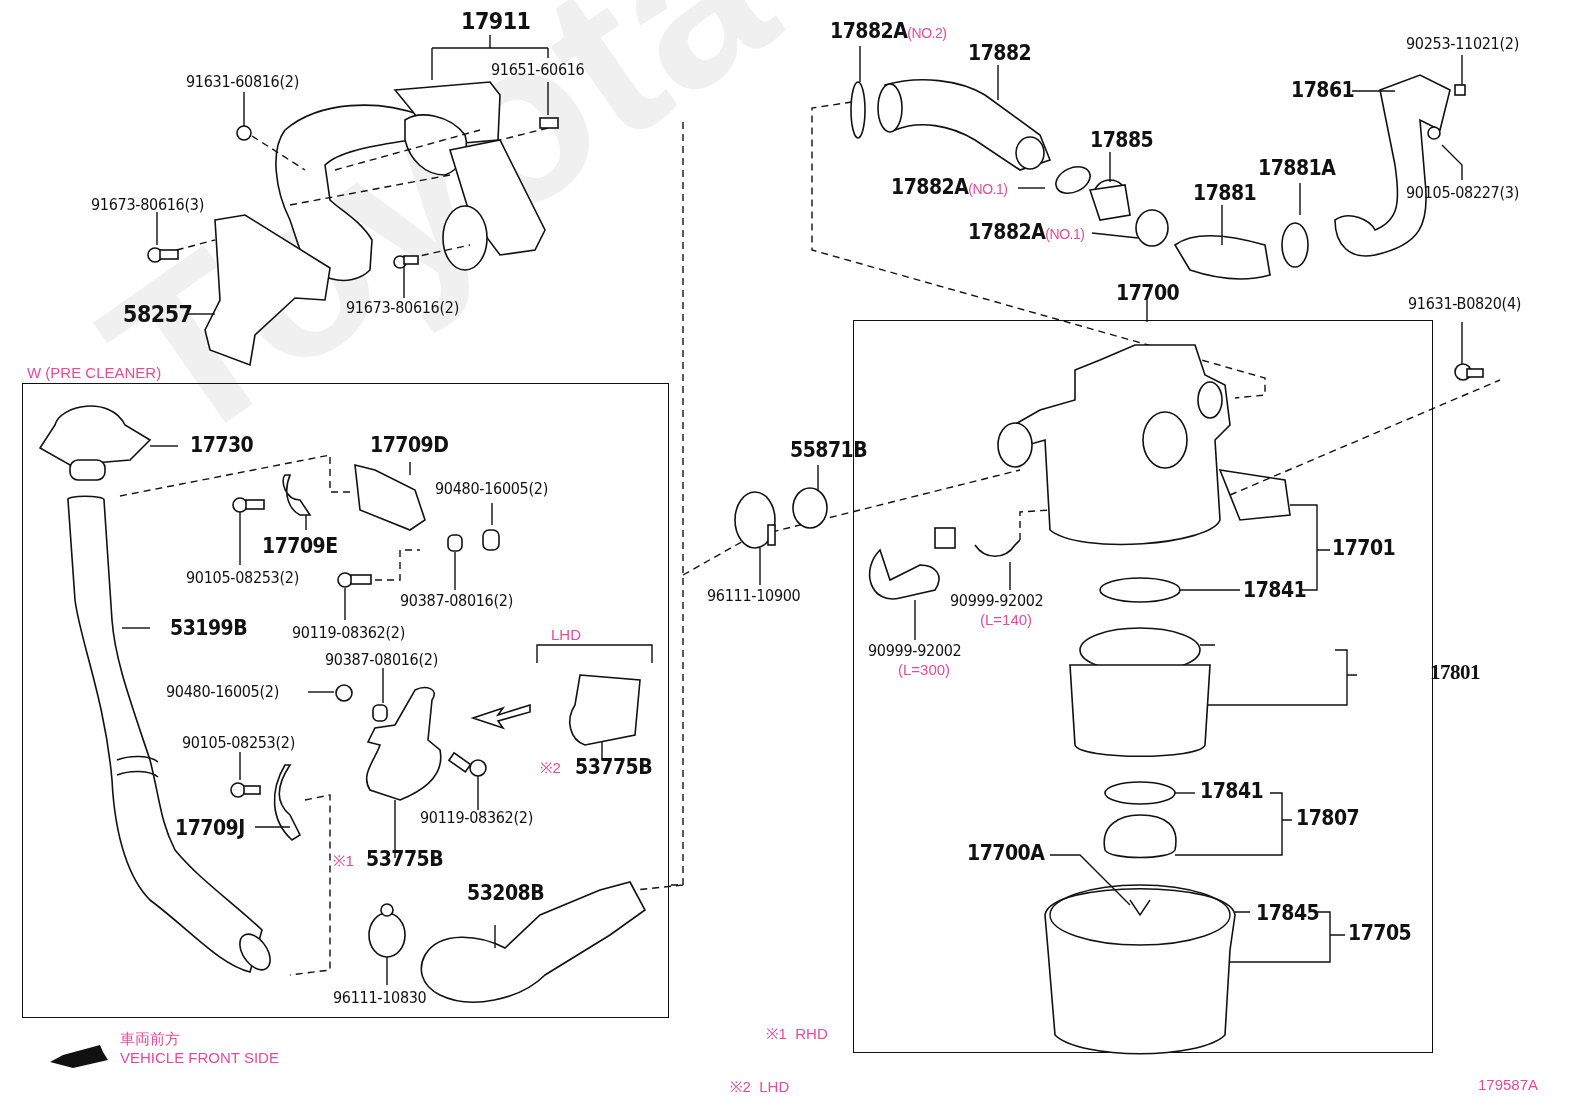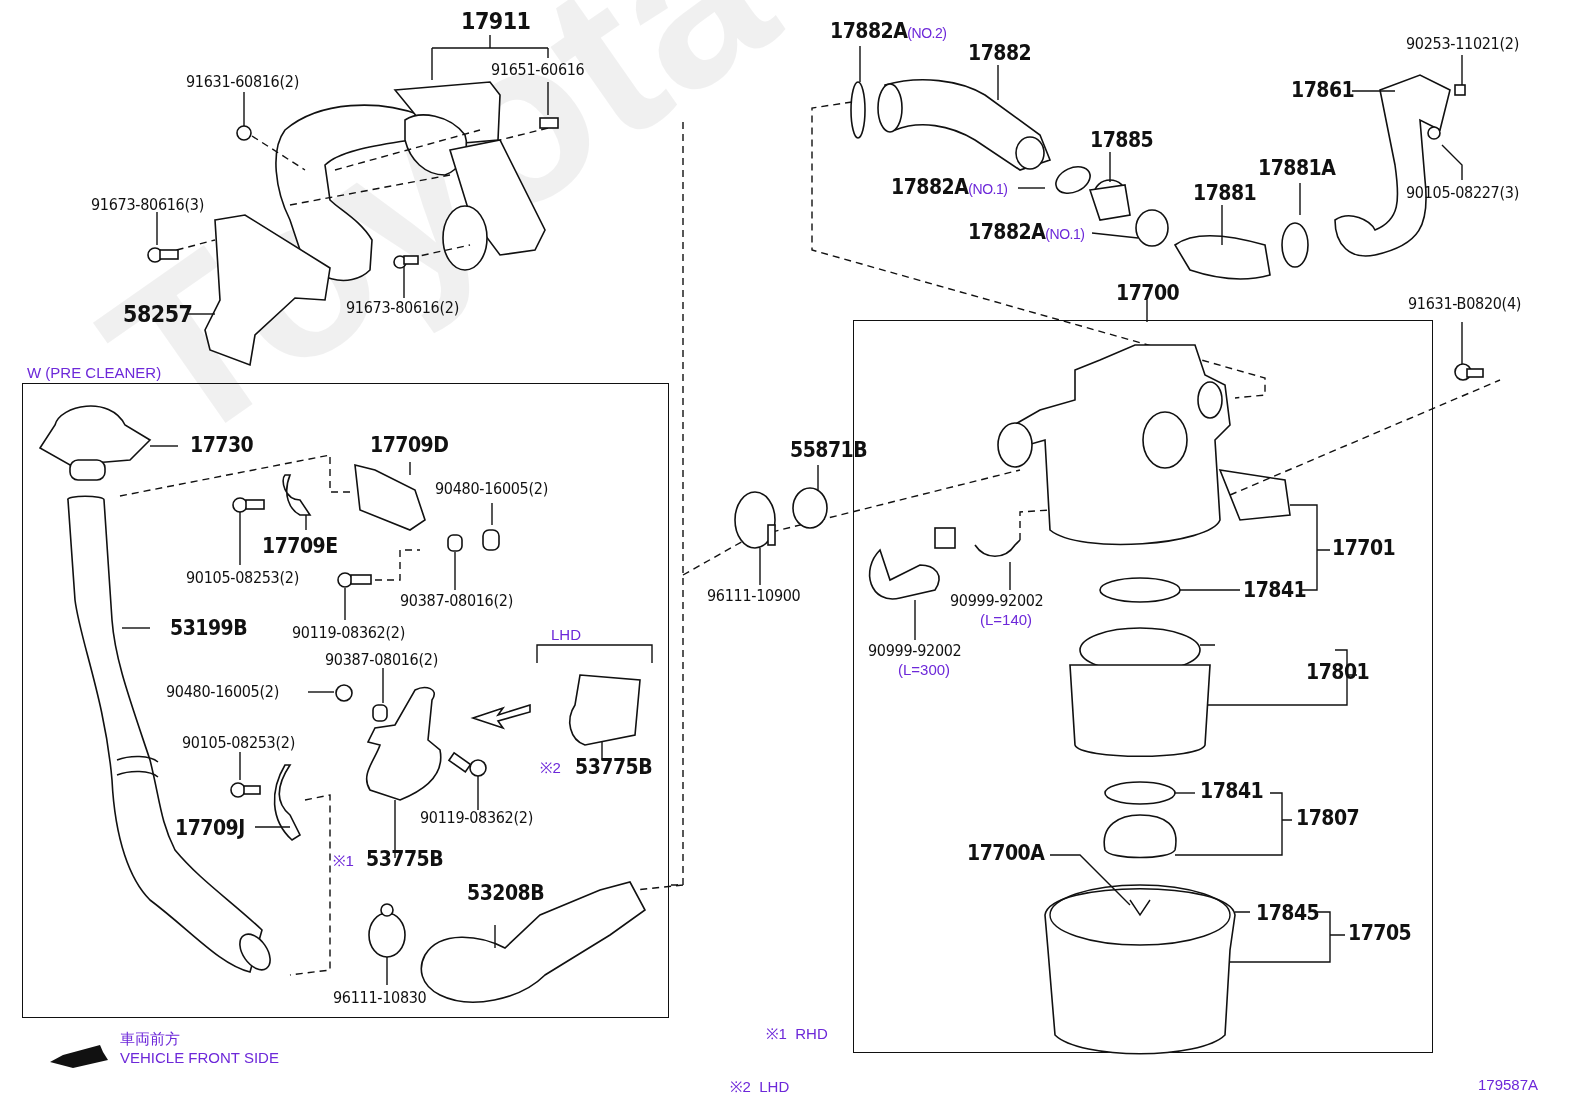"(NO.2)" .note { color: #6d28d9 -> #ec4899 }
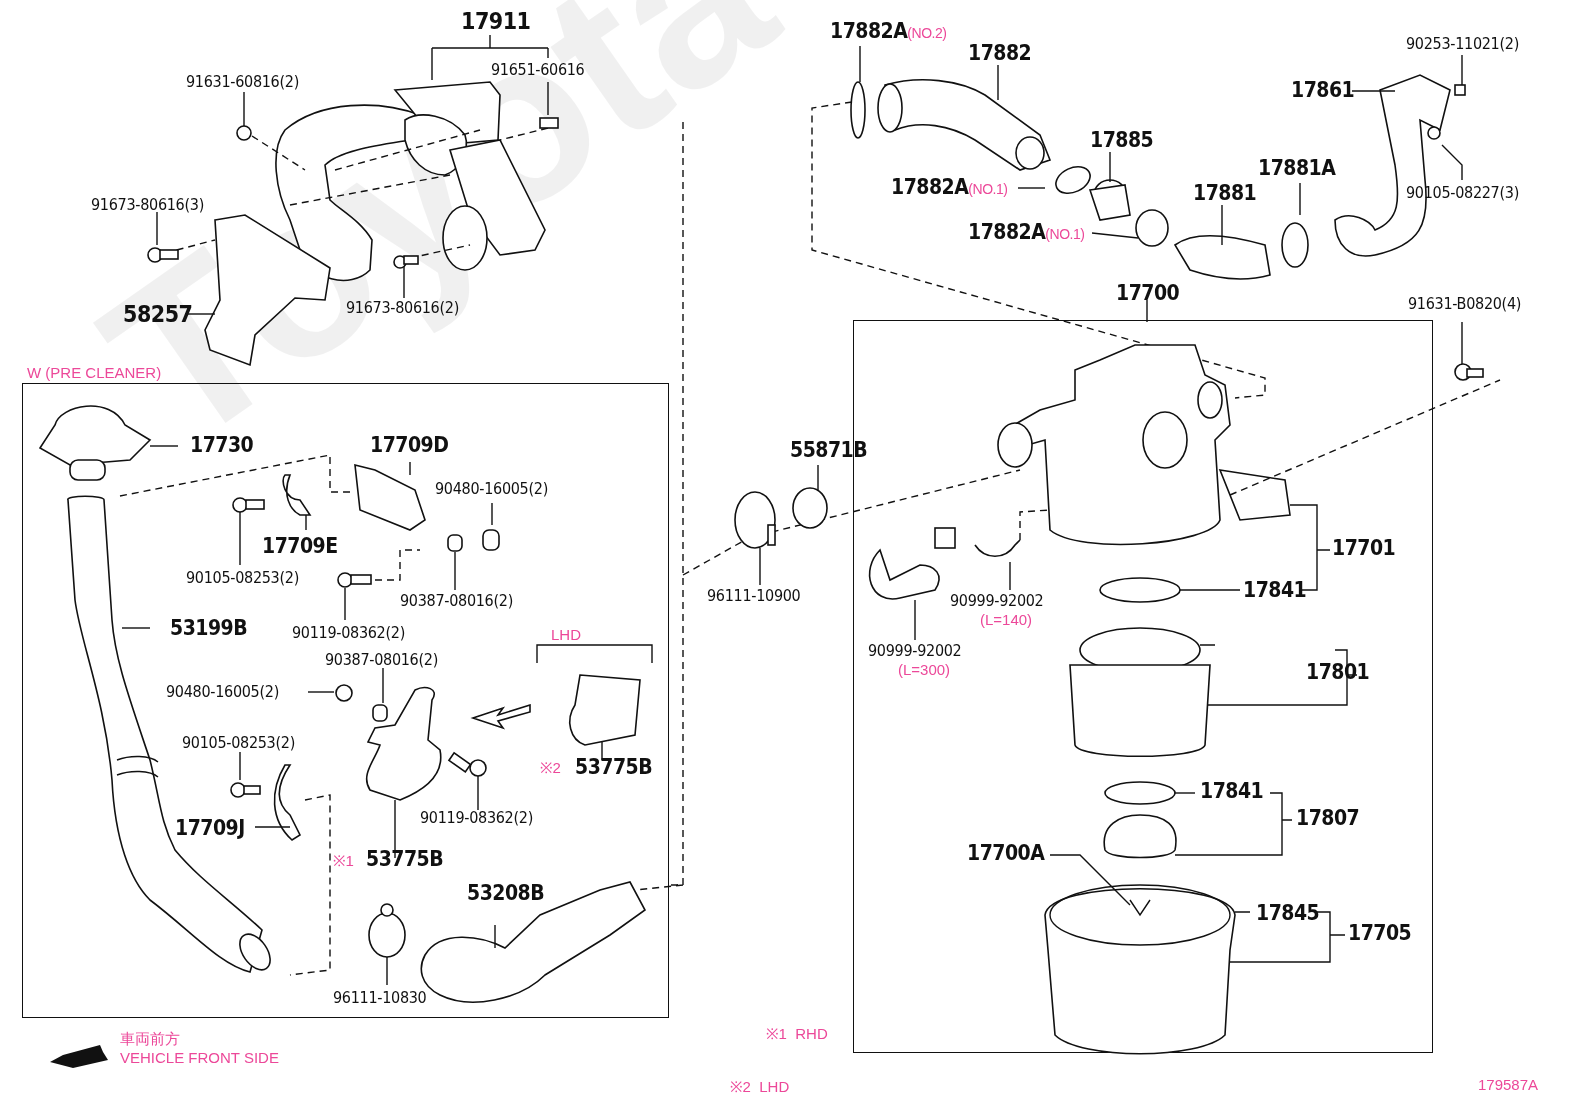"17801" div.lbl { font-family: none -> Liberation Serif, serif; left: 1306px -> 1430px }
